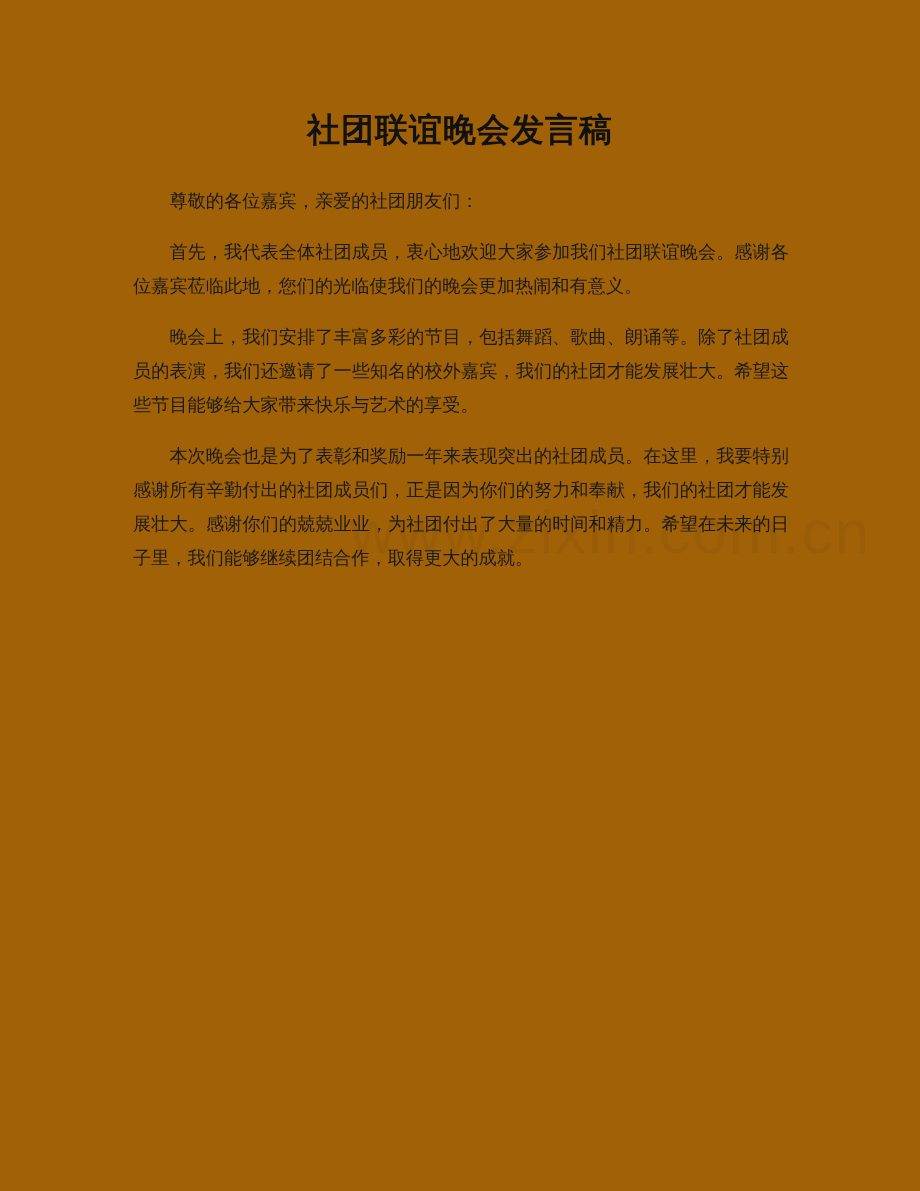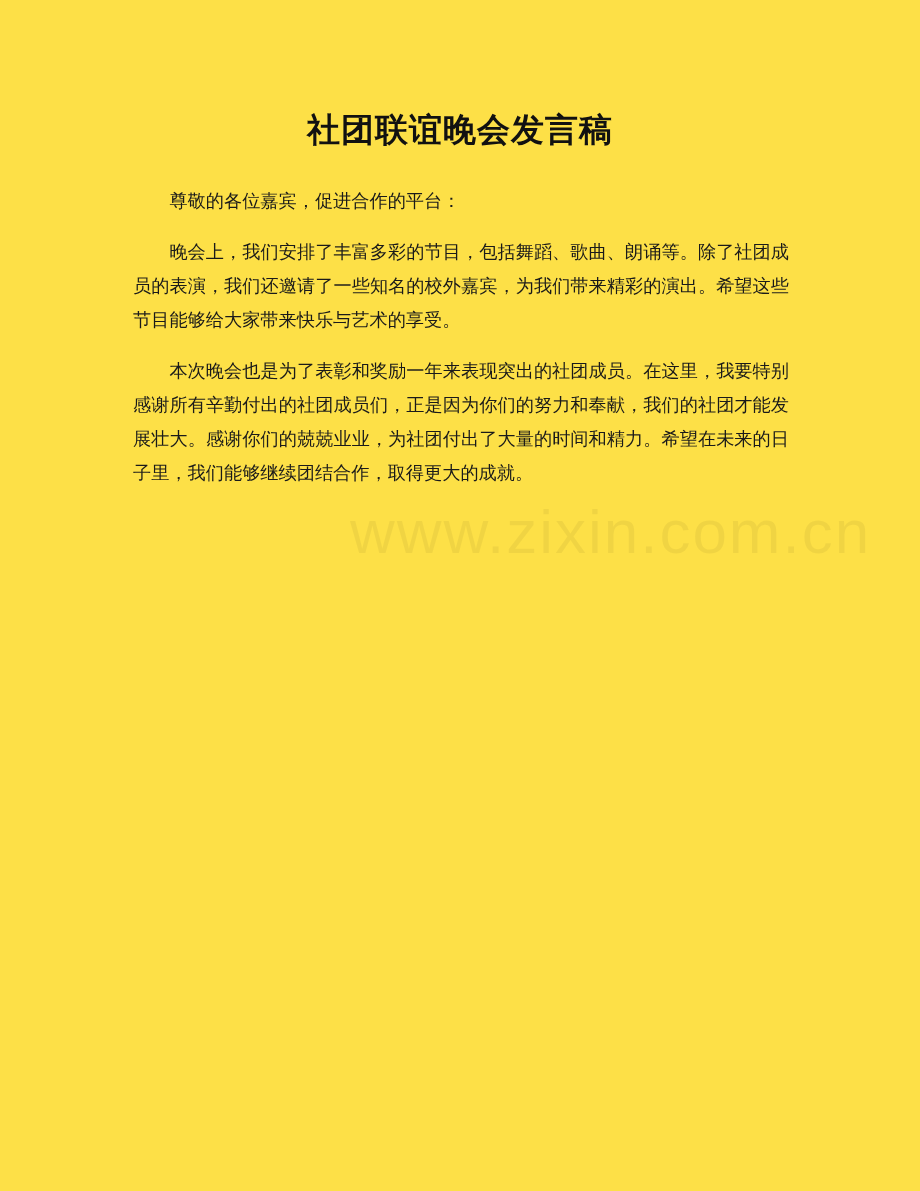"社团联谊晚会发言稿" .page { background: #fde047 -> #a16207 }
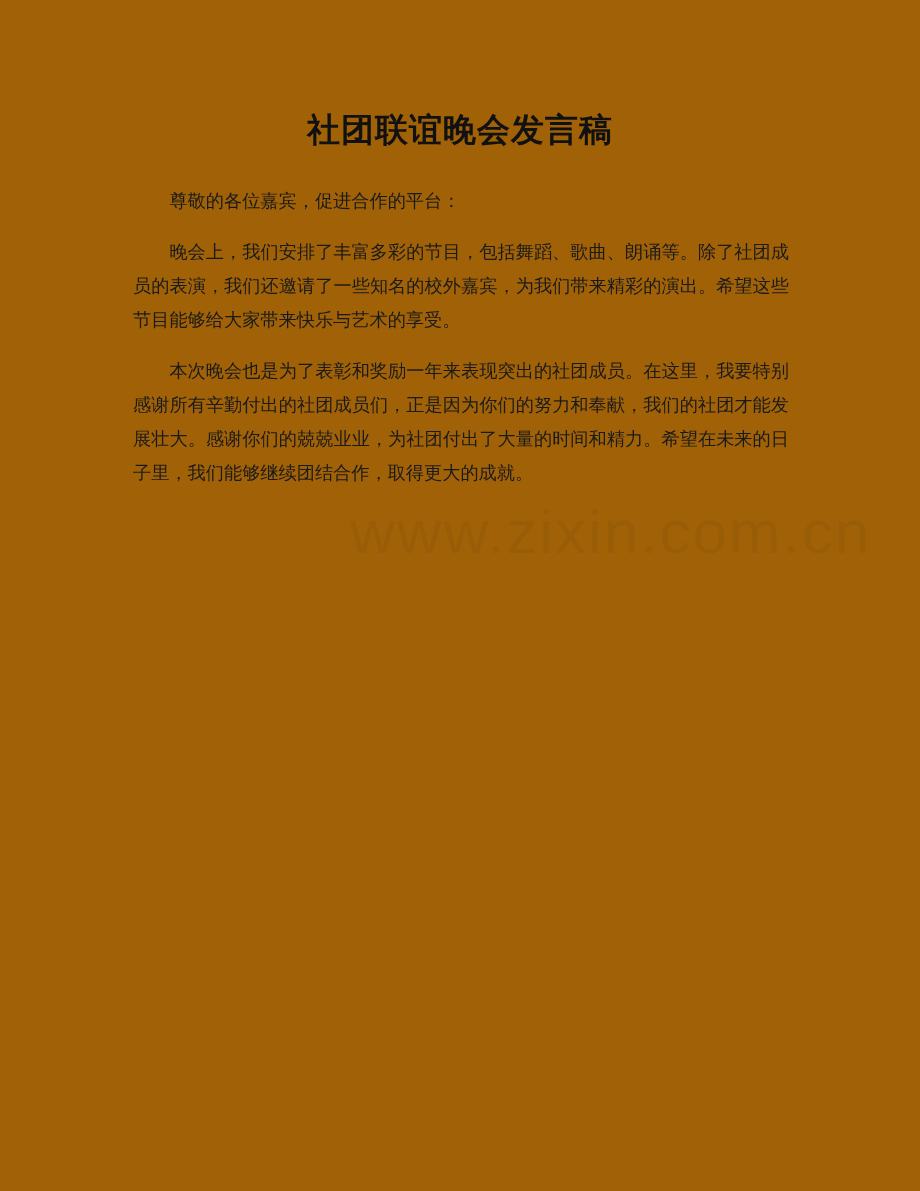"尊敬的各位嘉宾，促进合作的平台：" p { text: 促进合作的平台 -> 亲爱的社团朋友们 }
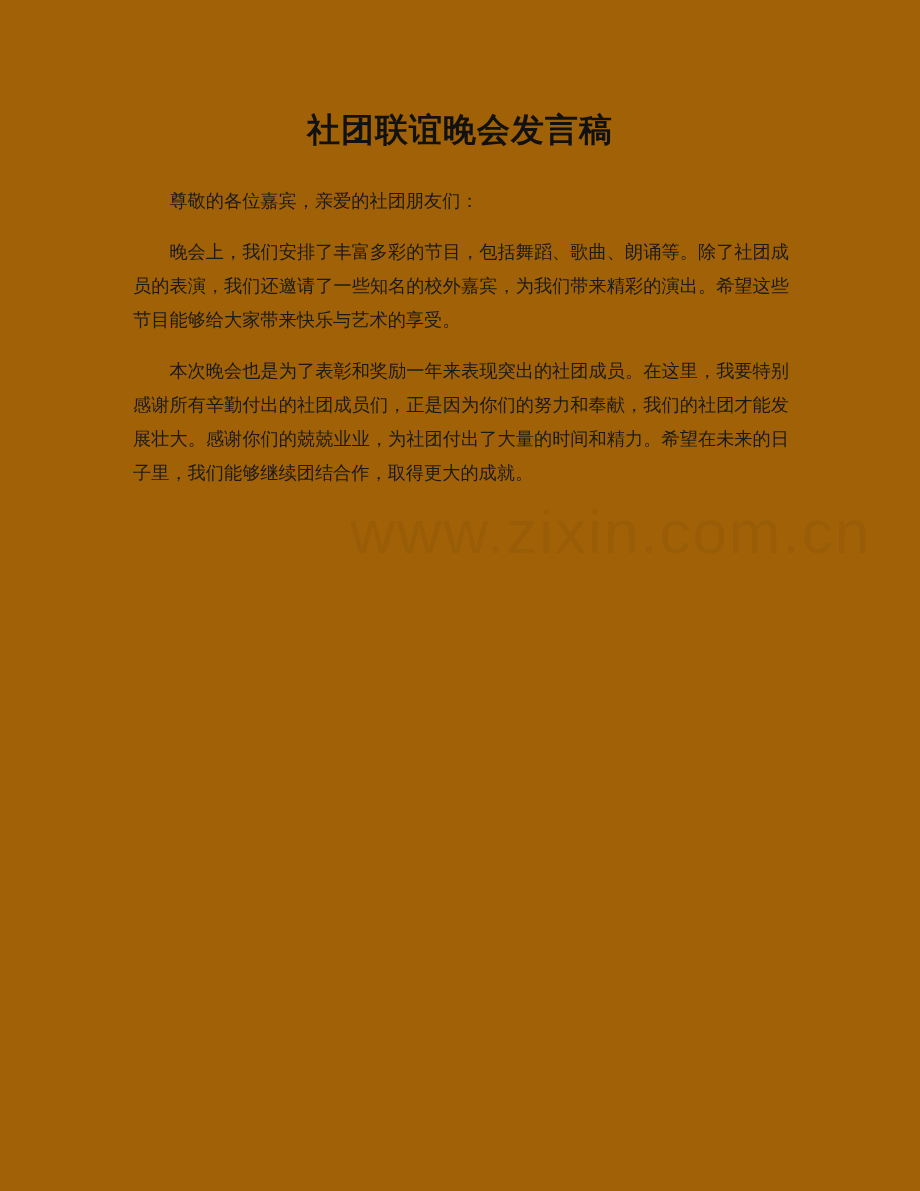"首先，我代表全体社团成员，衷心地欢迎大家参加我们社团联谊晚会。感谢各位嘉宾莅临此" p { html: none -> <p>首先，我代表全体社团成员，衷心地欢迎大家参加我们社团联谊晚会。感谢各位嘉宾莅临此地，您们的光临使我们的晚会更加热闹和有意义。</p> }
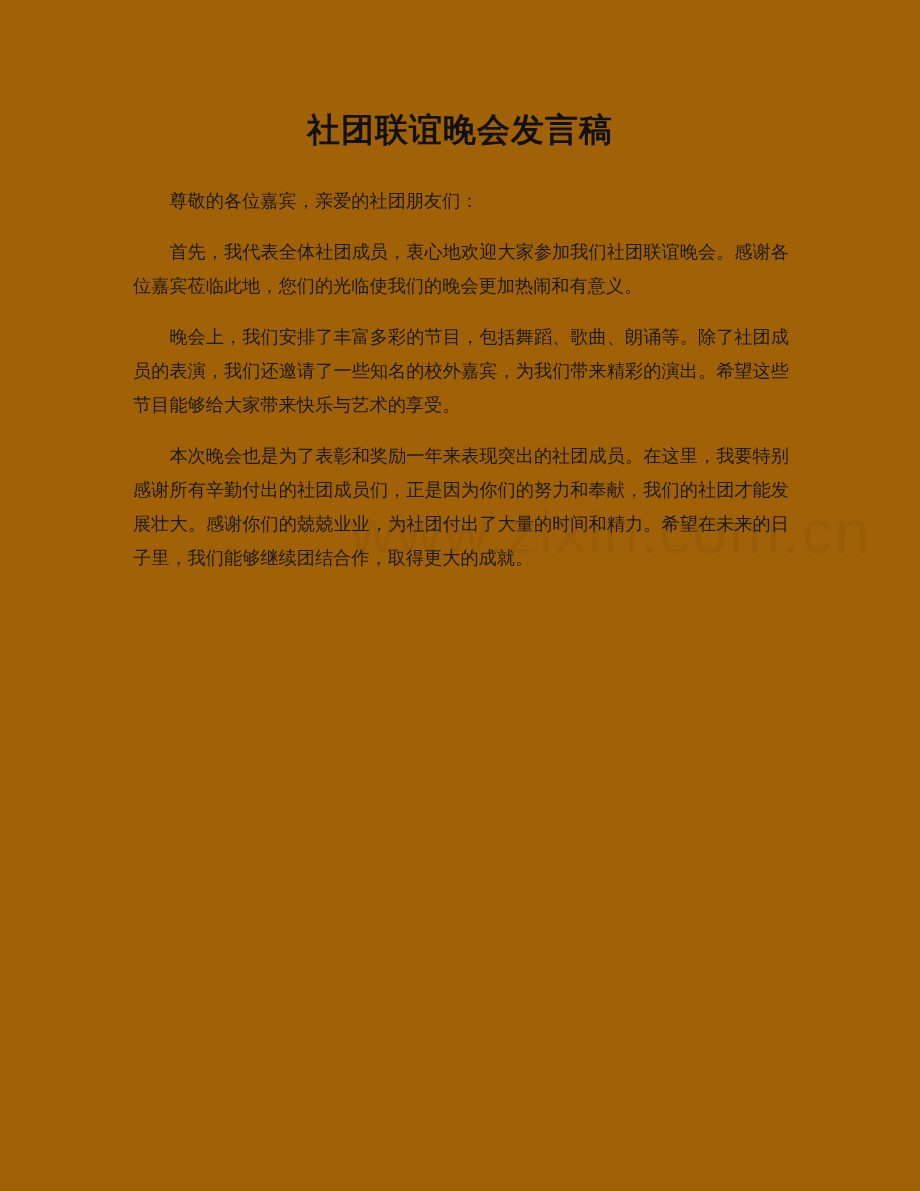"晚会上，我们安排了丰富多彩的节目，包括舞蹈、歌曲、朗诵等。除了社团成员的表演，我" p { text: 为我们带来精彩的演出 -> 我们的社团才能发展壮大 }
